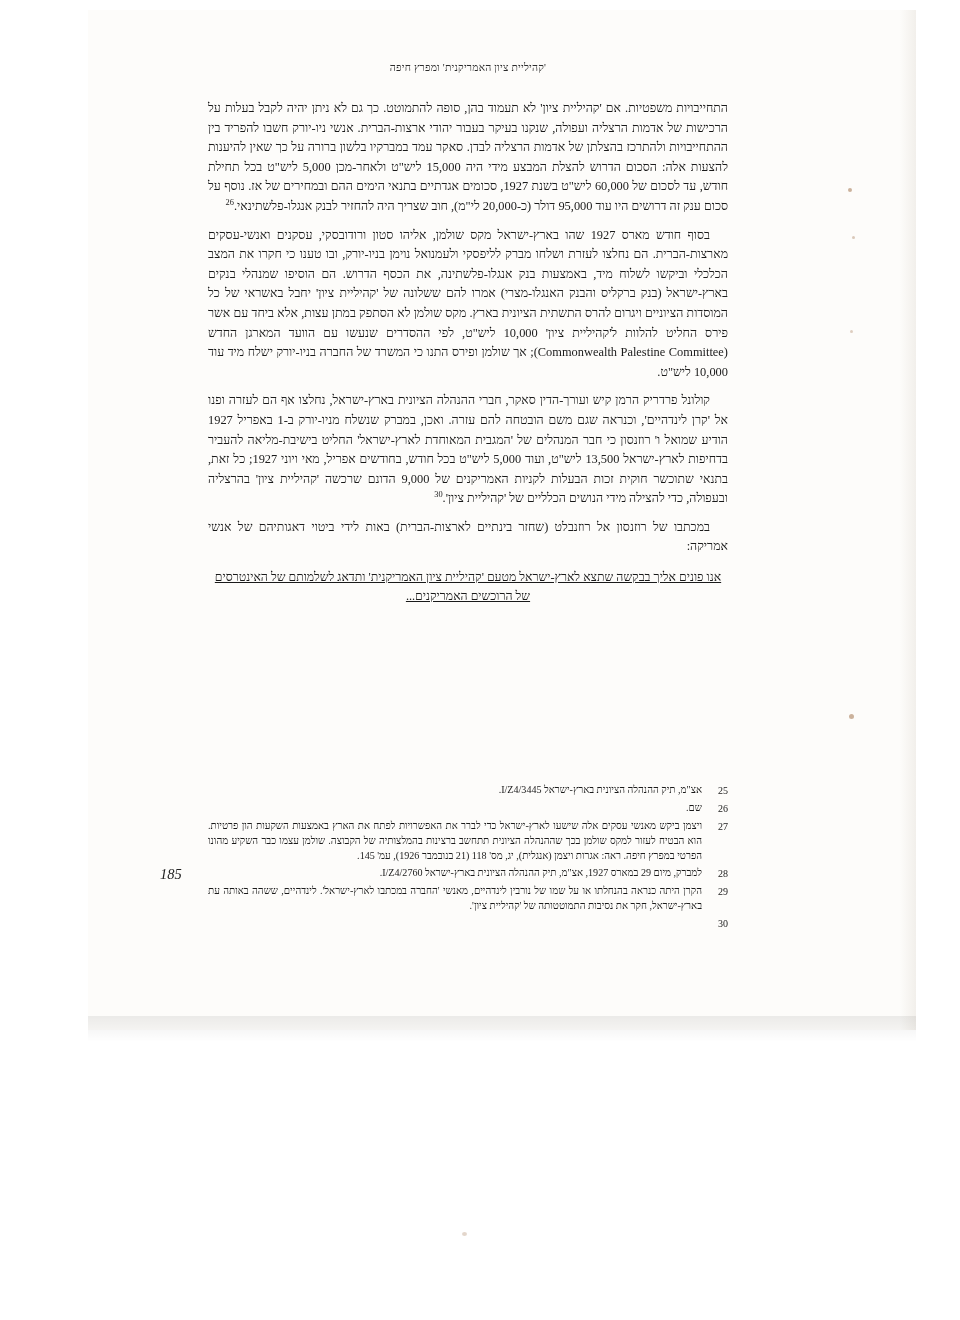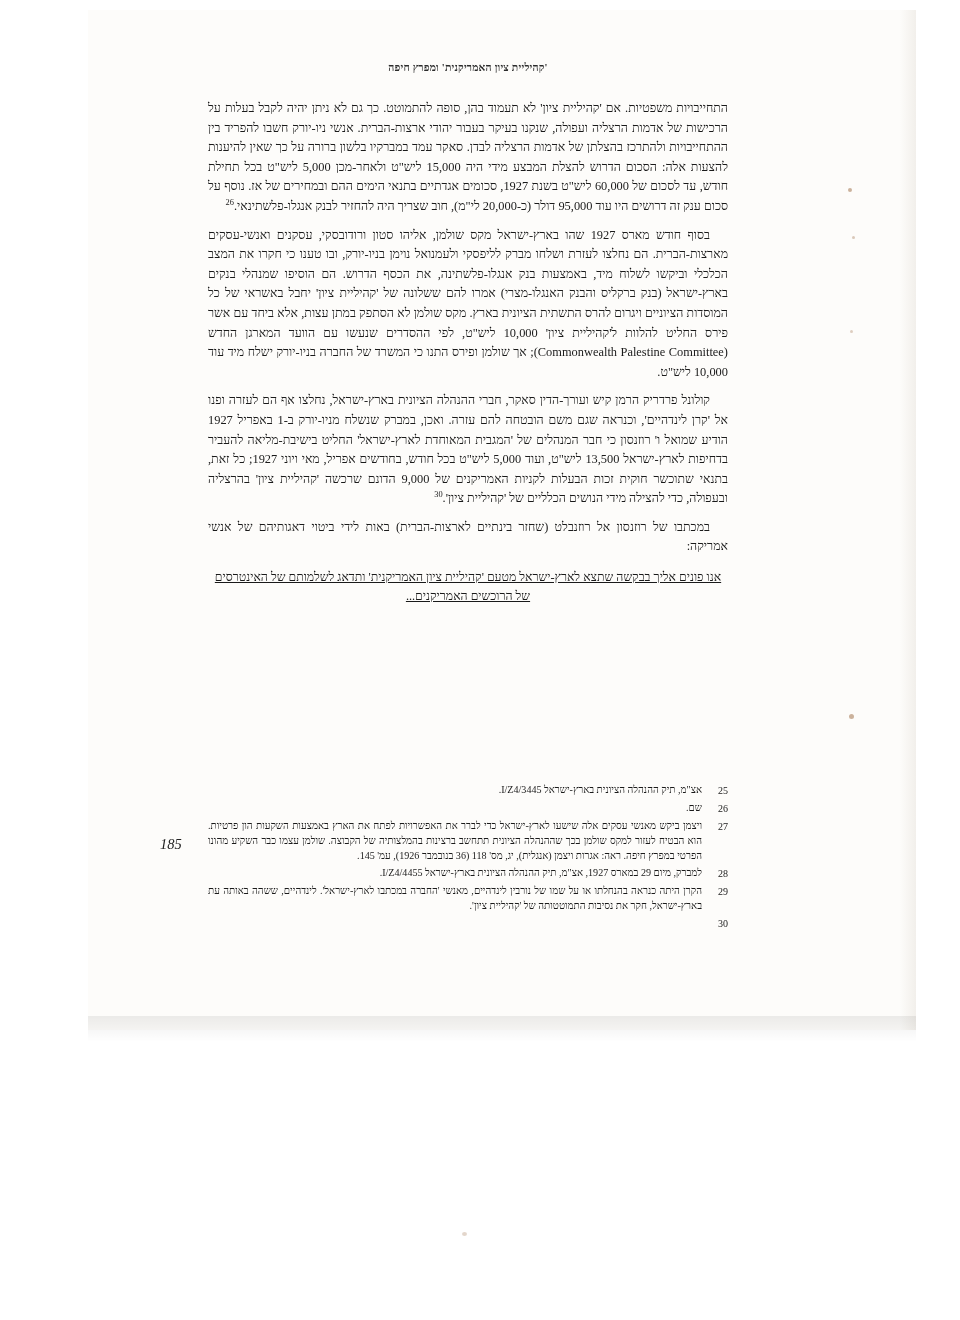"'קהיליית ציון האמריקנית' ומפרץ חיפה" #running-head { font-weight: bold -> none }
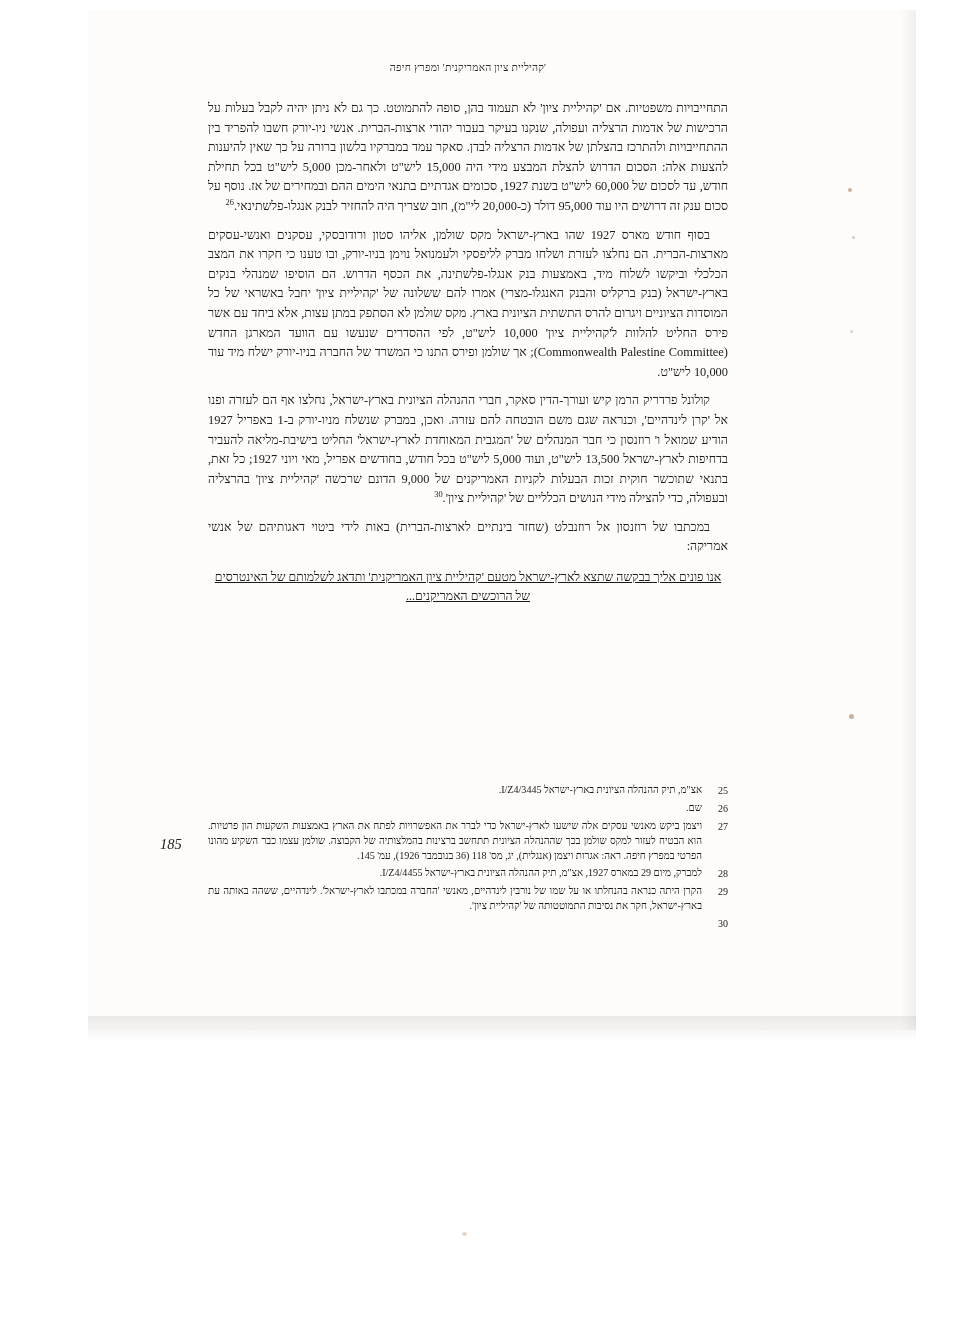"ויצמן ביקש מאנשי עסקים אלה" div.fn-text { text: 36 -> 21 }
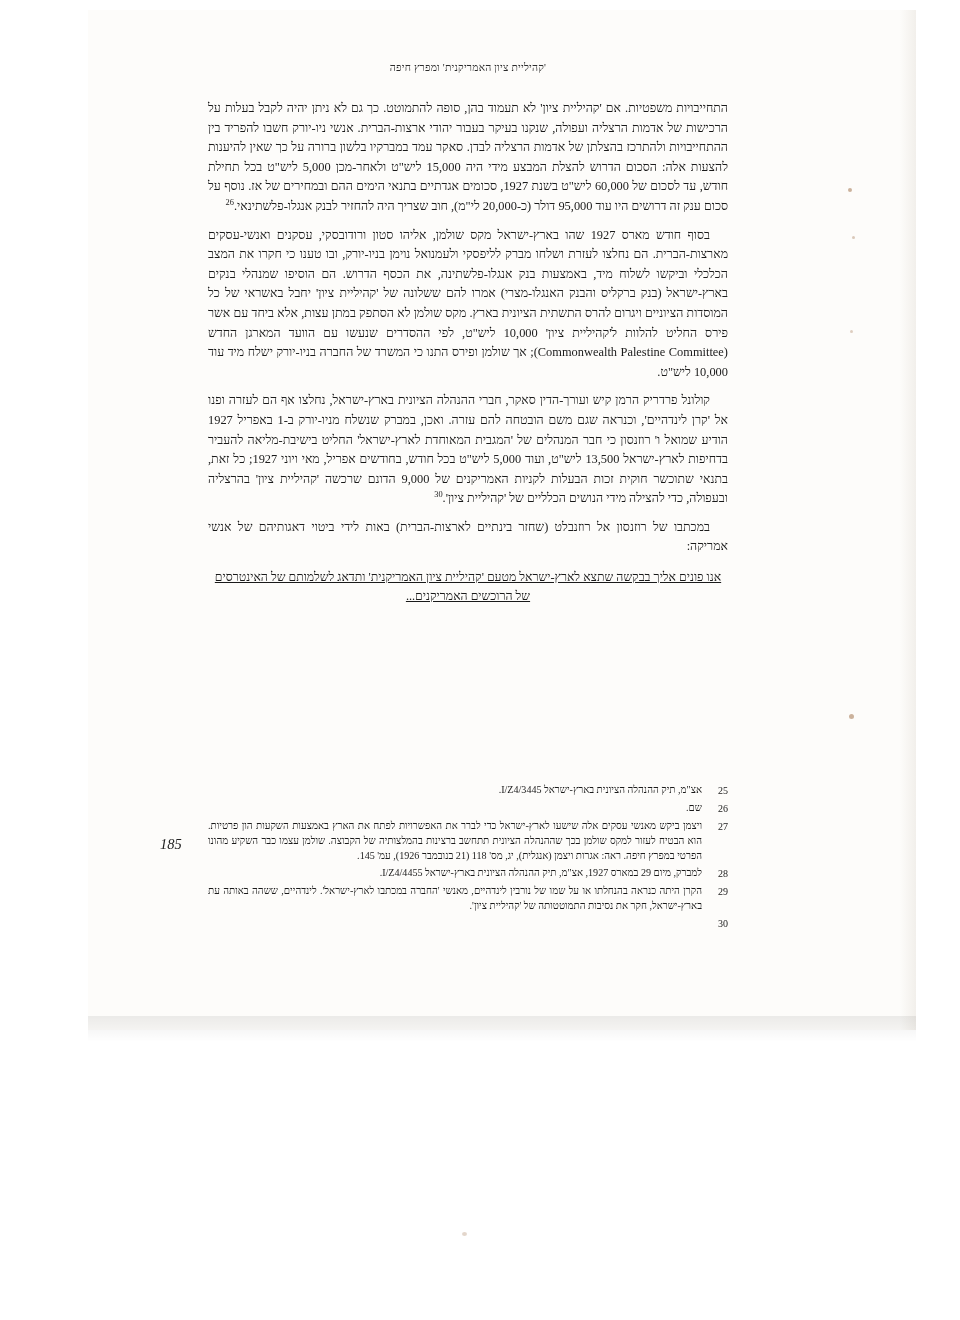"185" #page-number { top: 836px -> 866px }
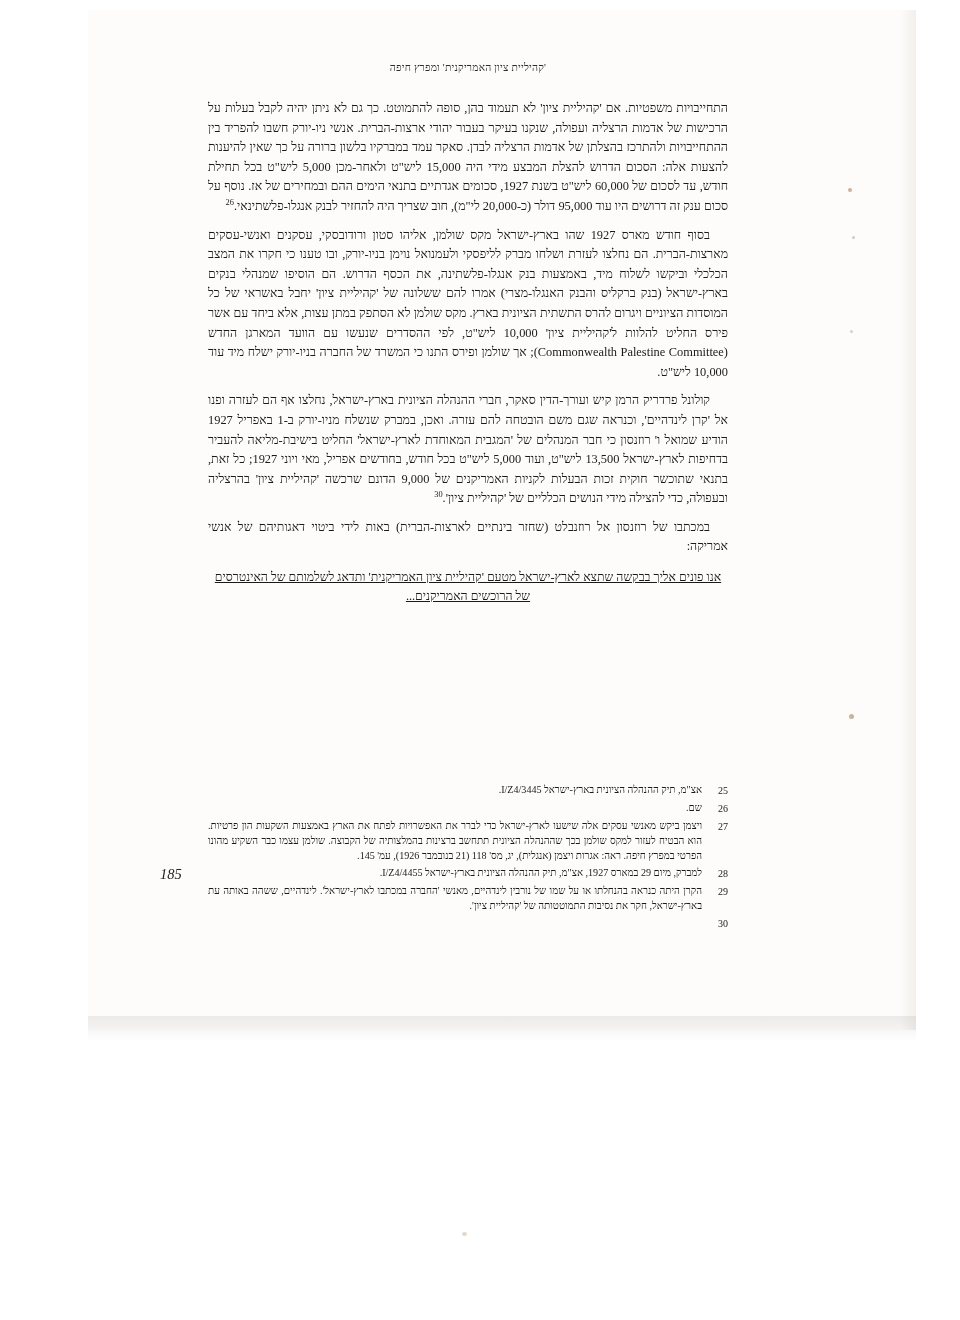"למברק, מיום 29 במארס 1927," div.fn-text { text: I/Z4/4455 -> I/Z4/2760 }
